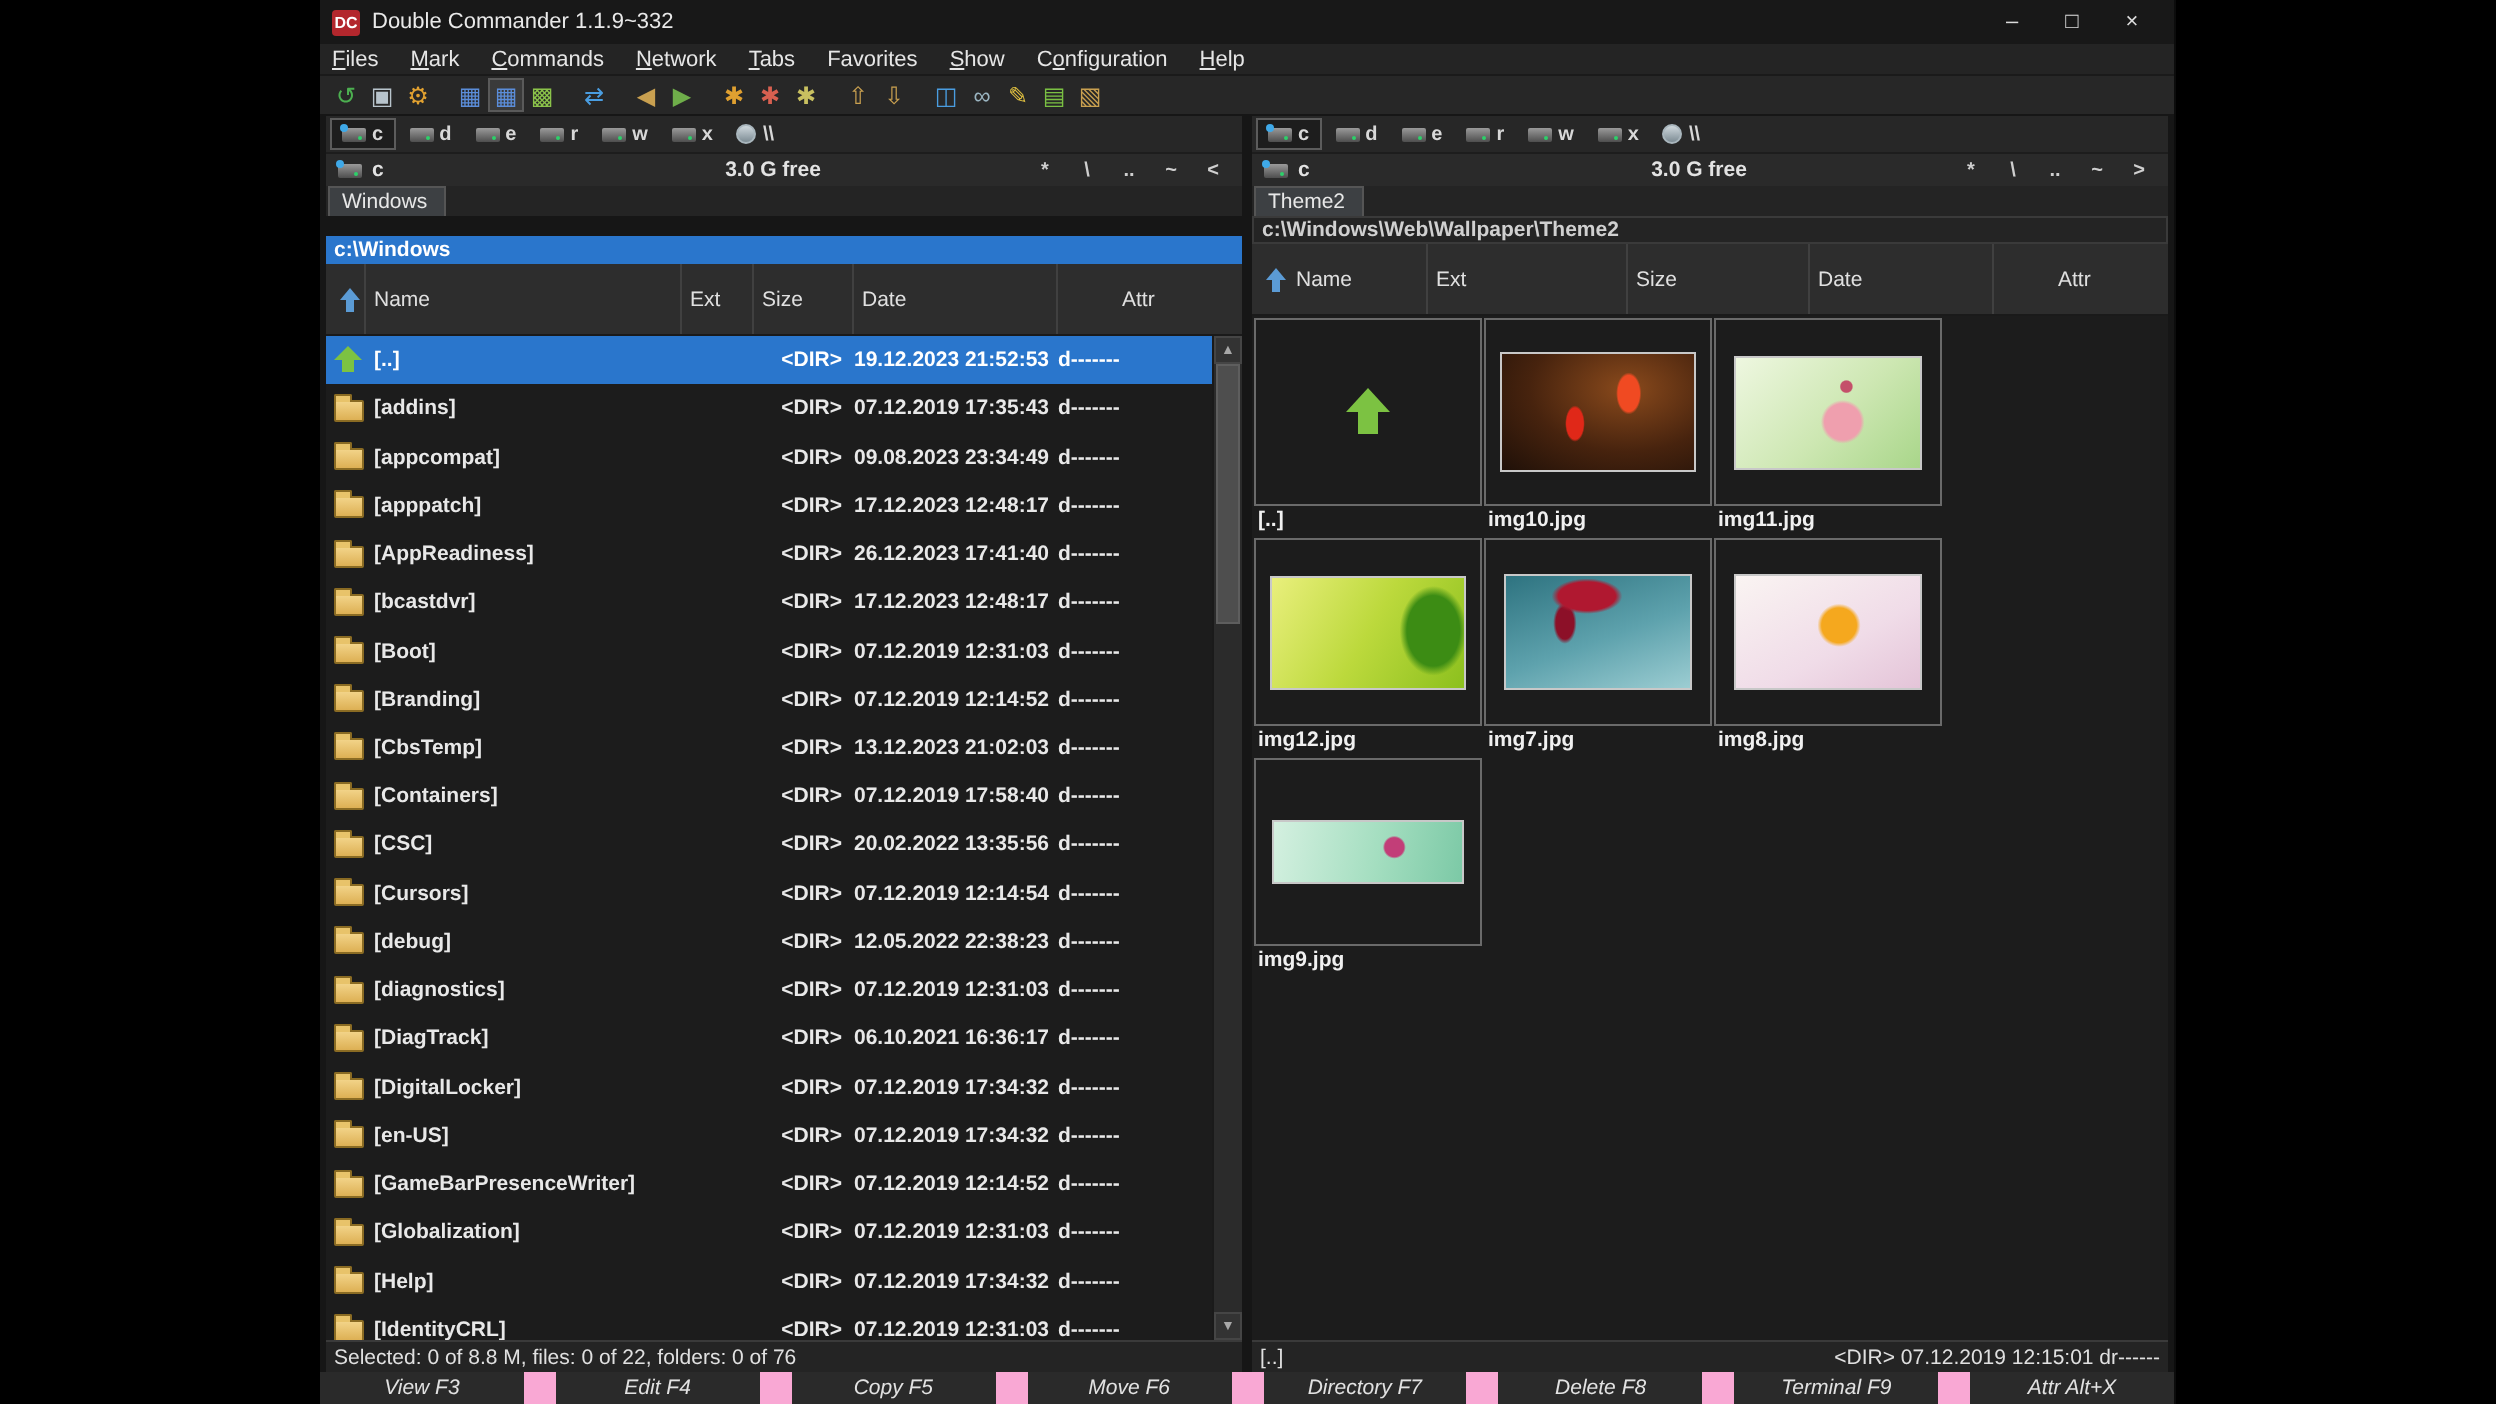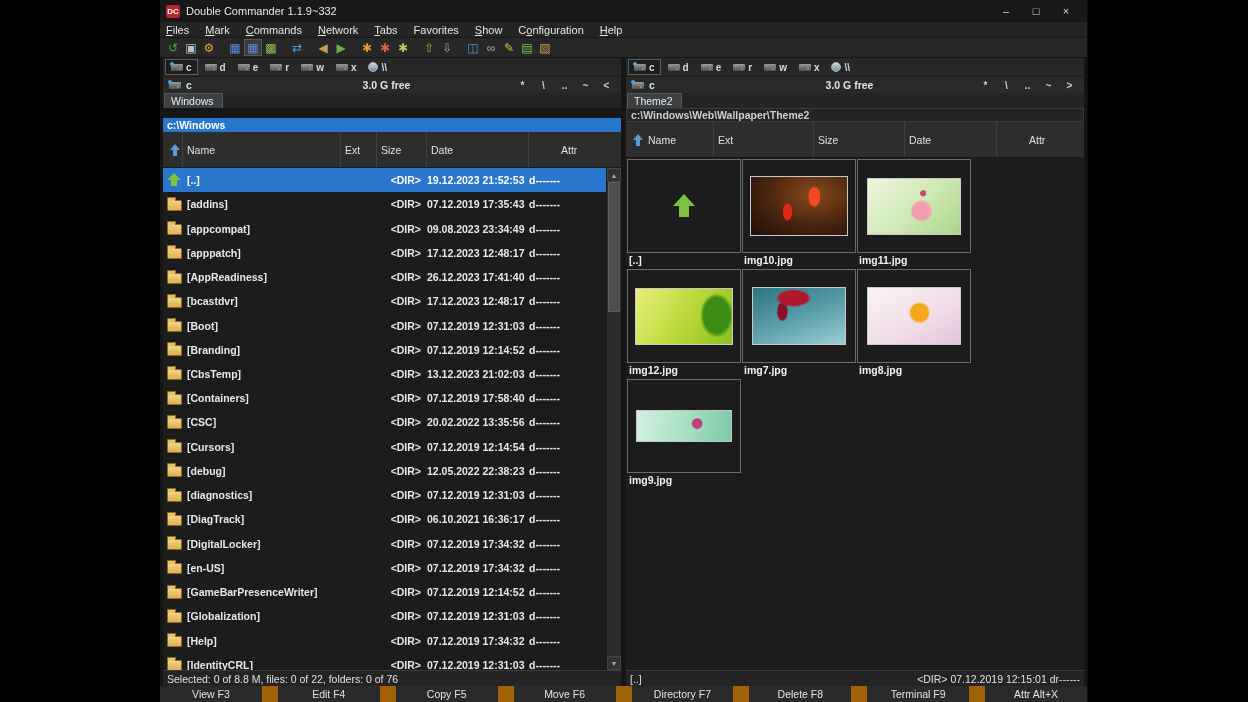"View F3" .fkeys { background: #a16207 -> #f9a8d4; font-style: none -> italic }
